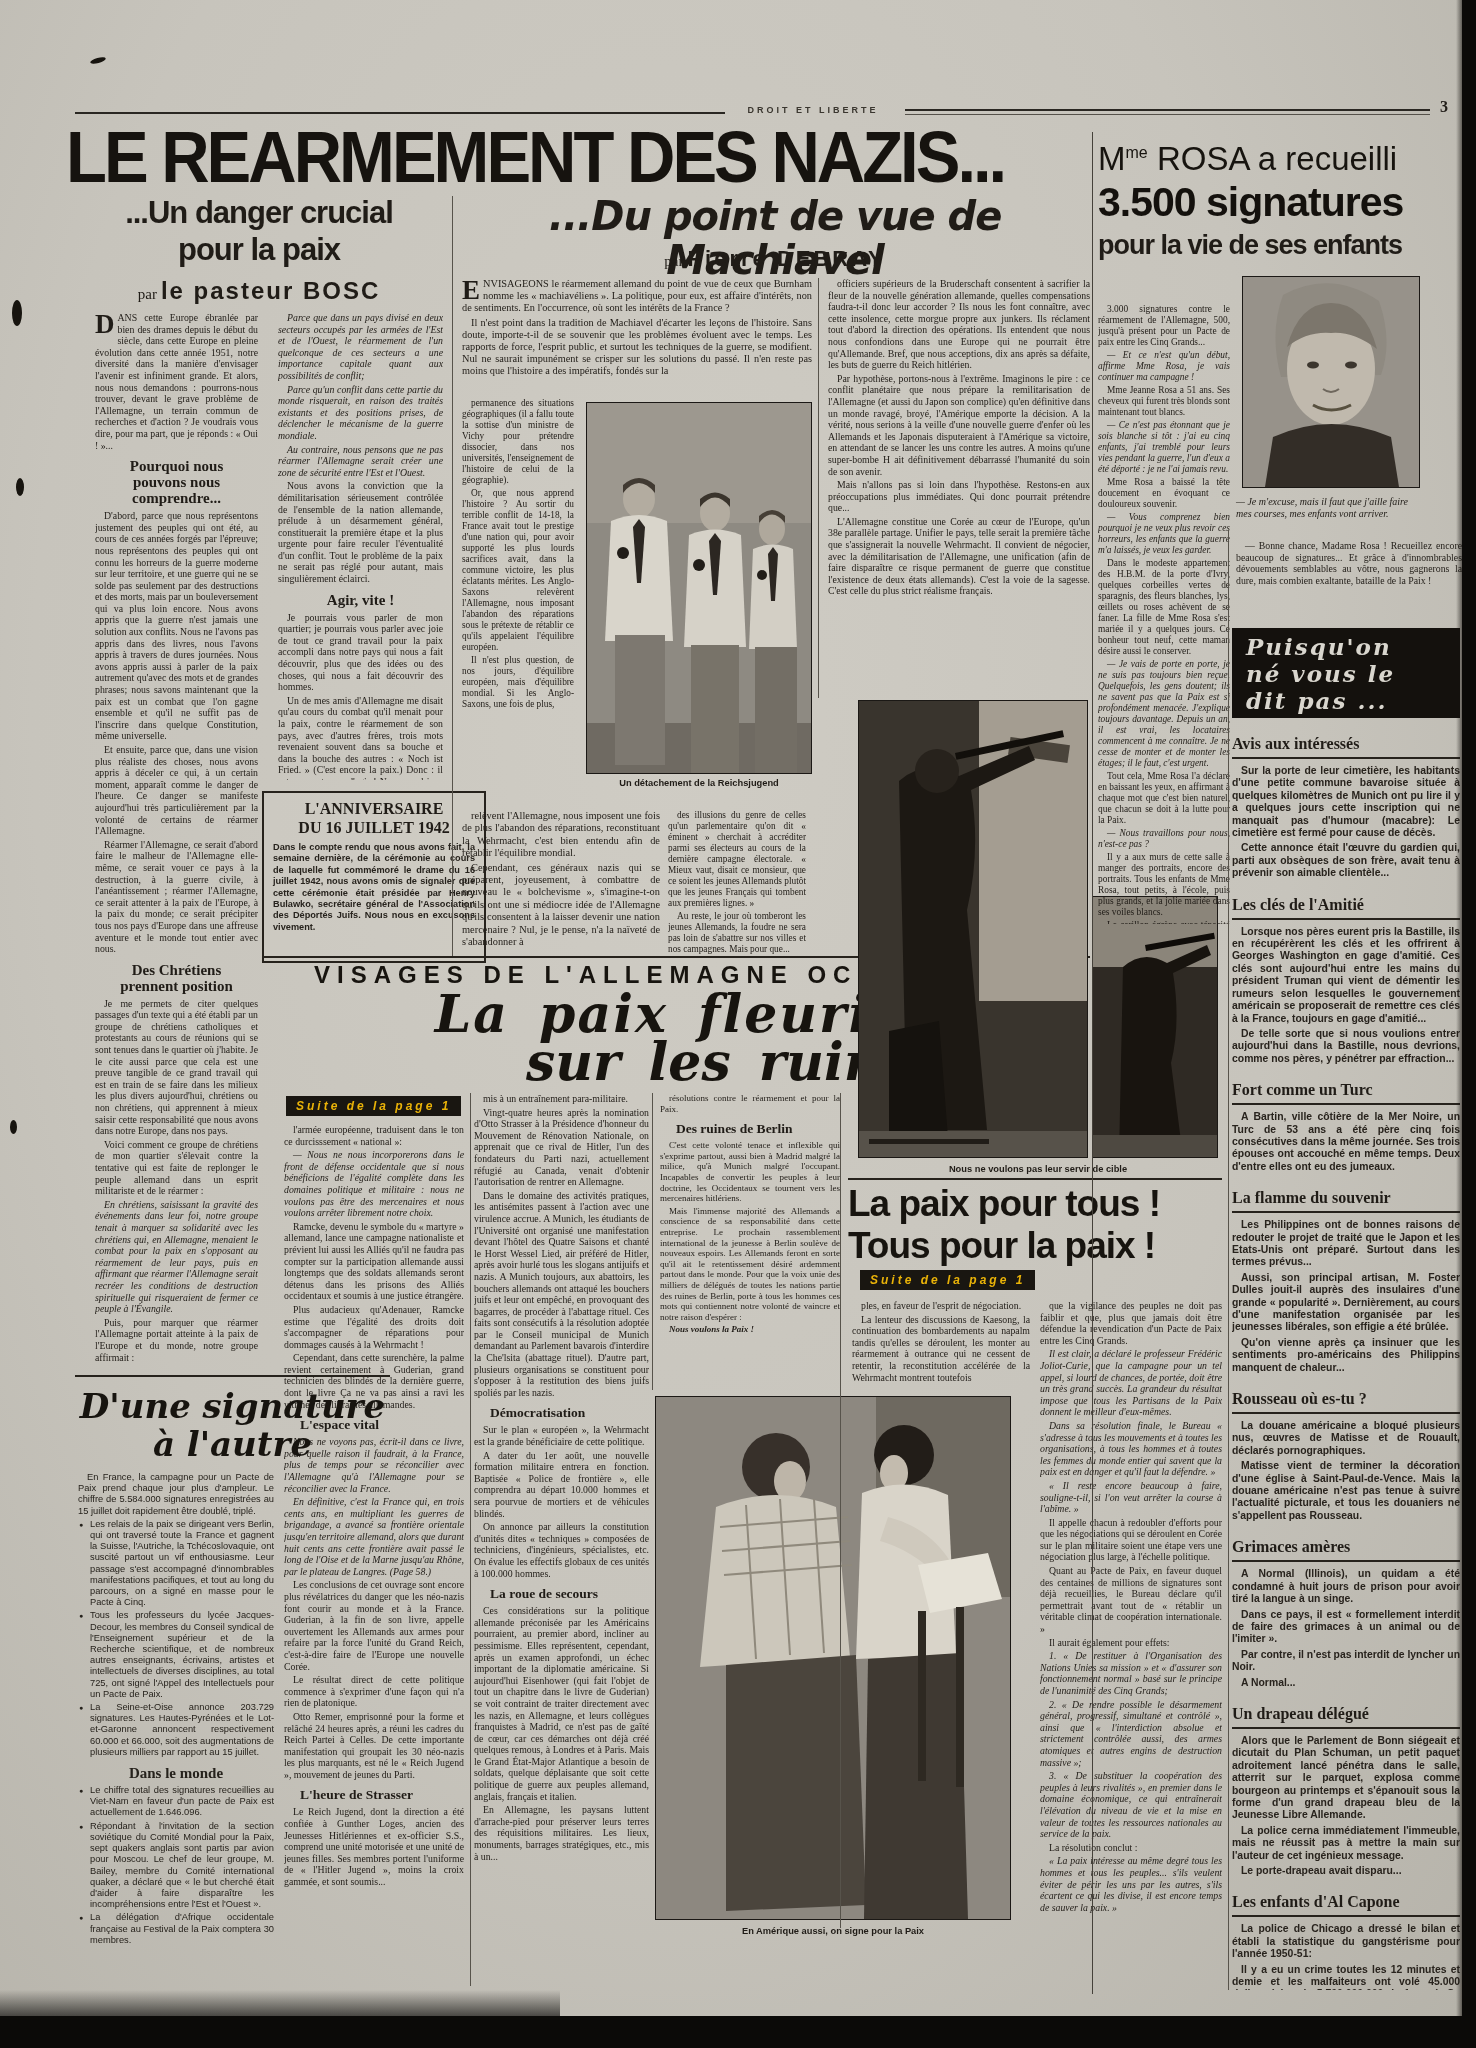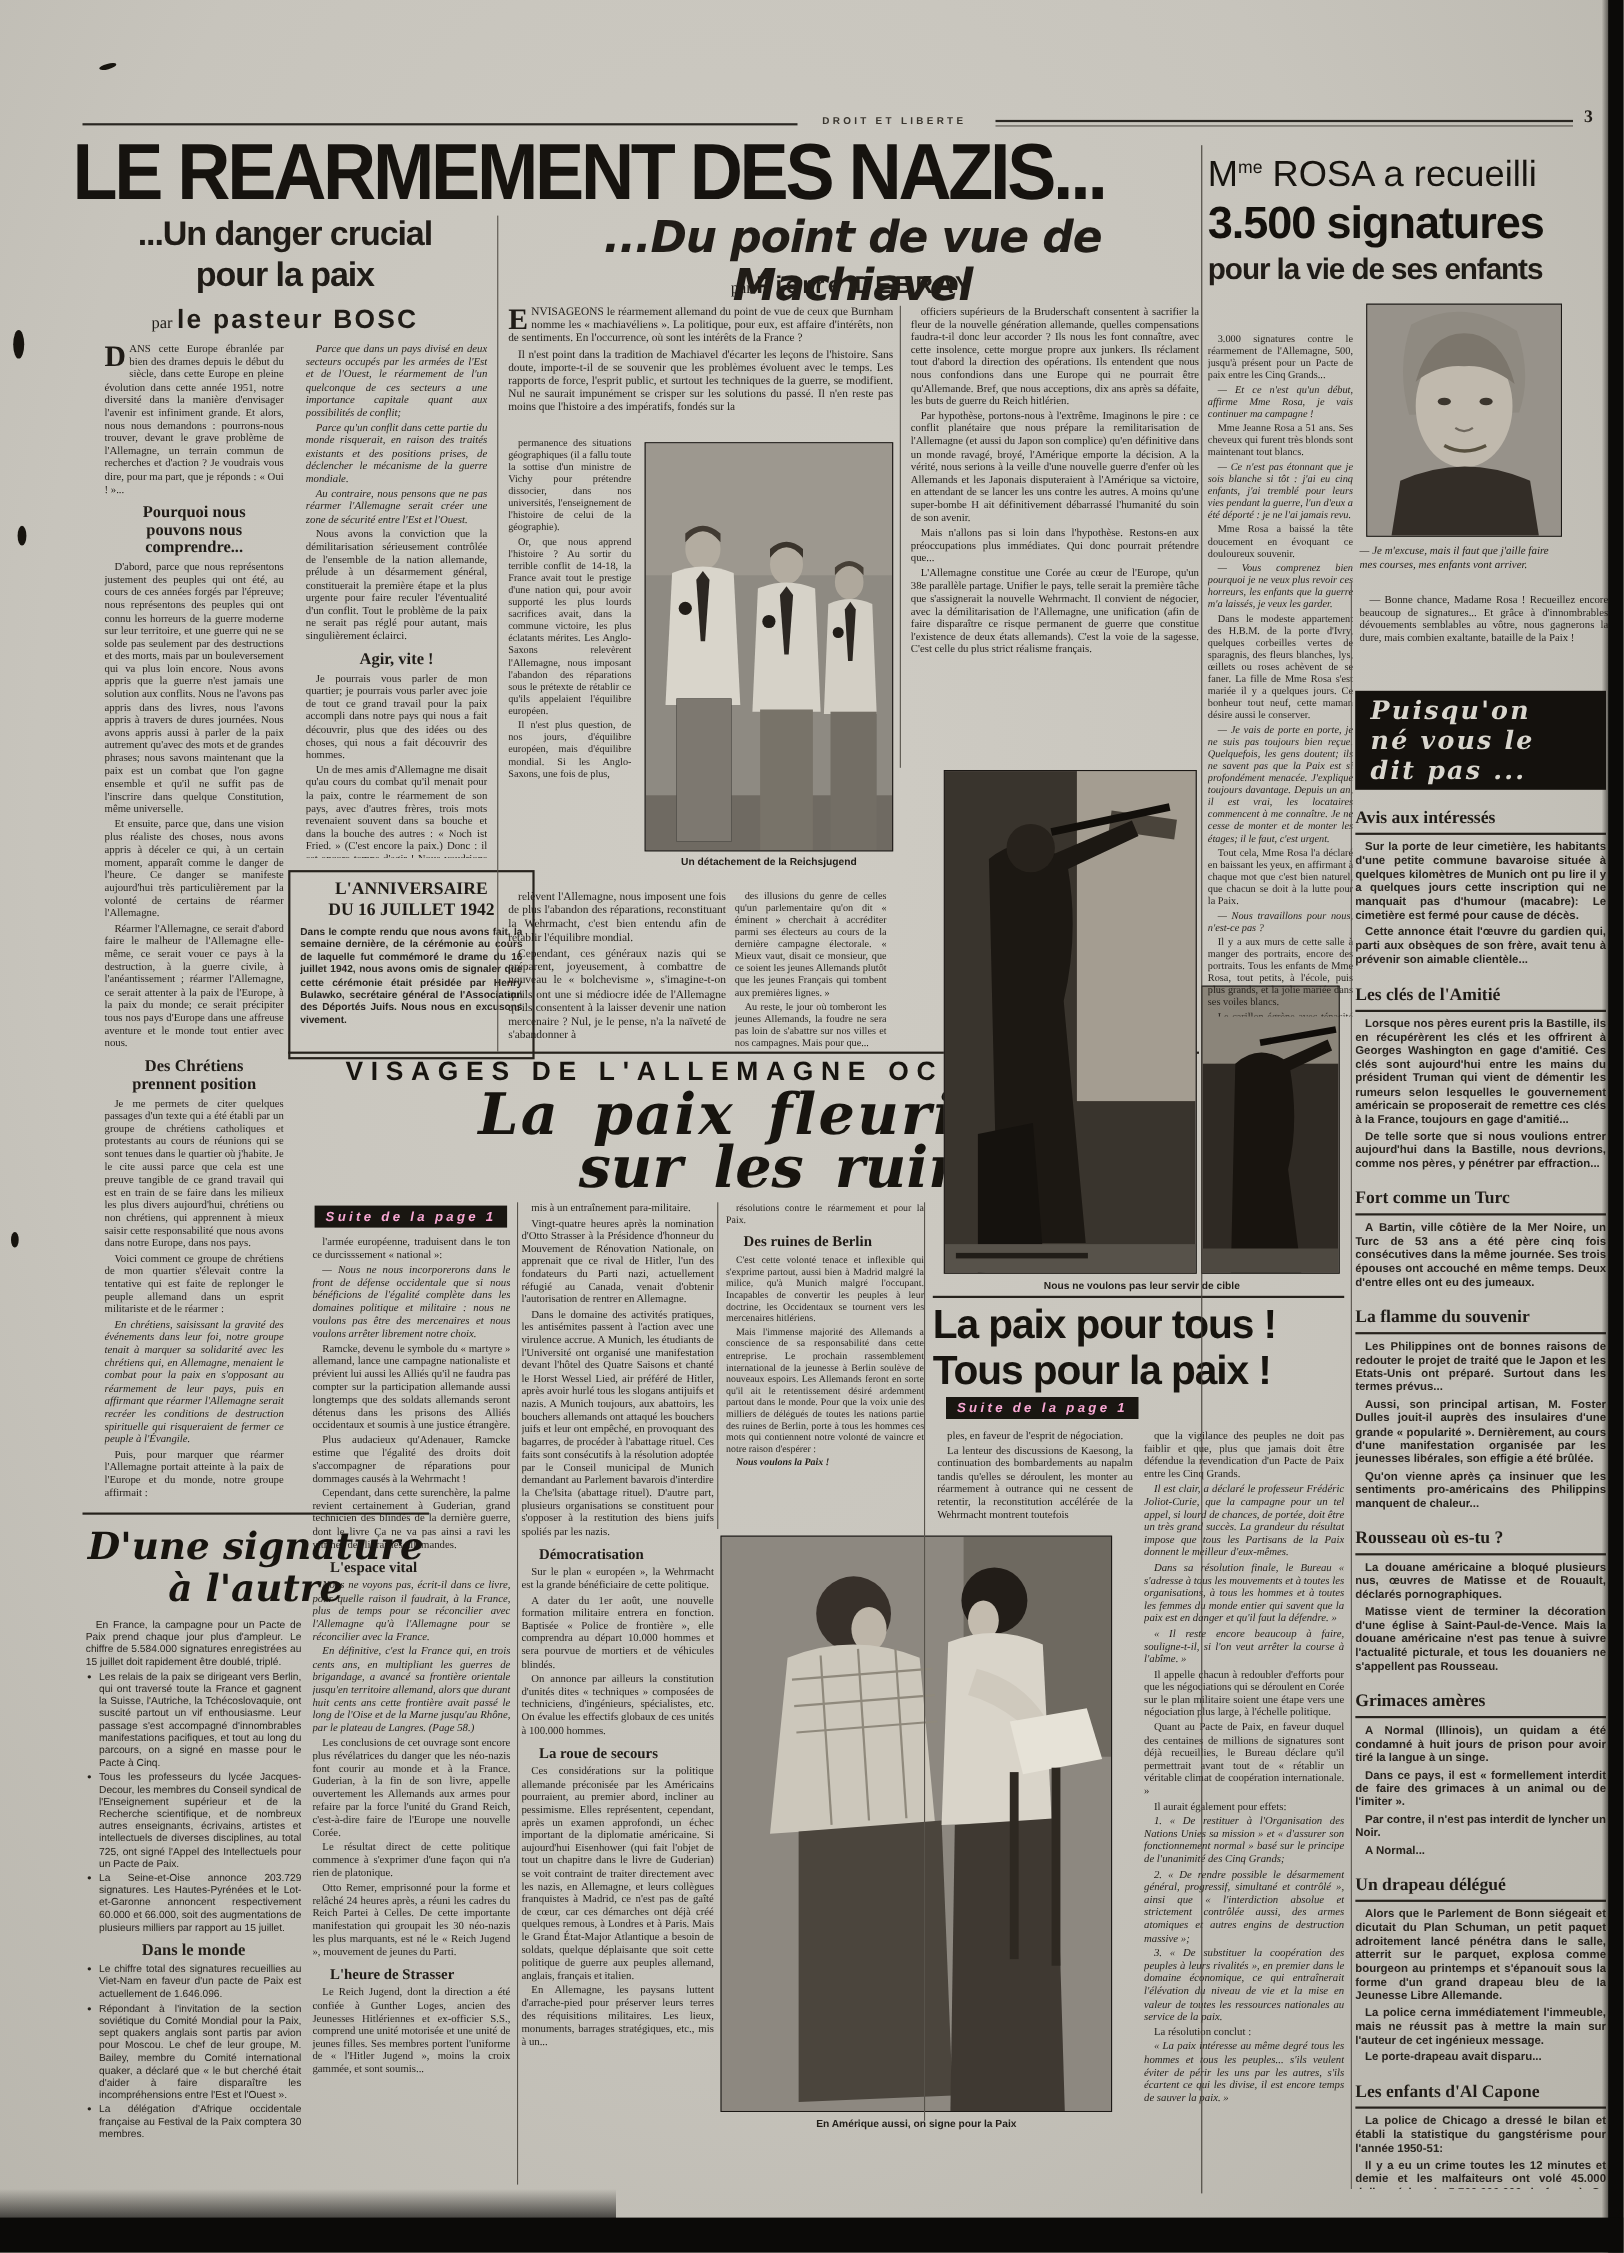"Suite de la page 1" .cont-tag { color: #f9a8d4 -> #eab308 }
